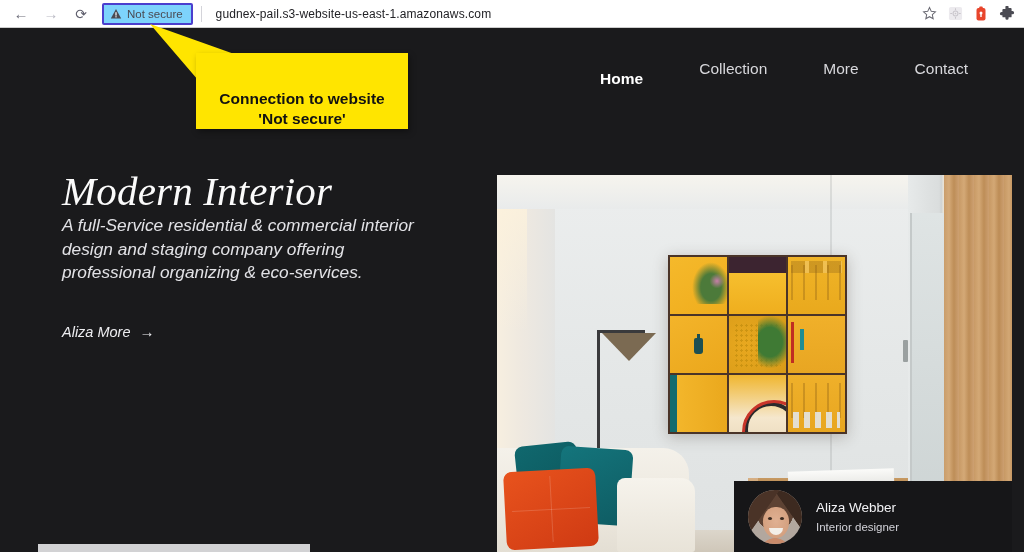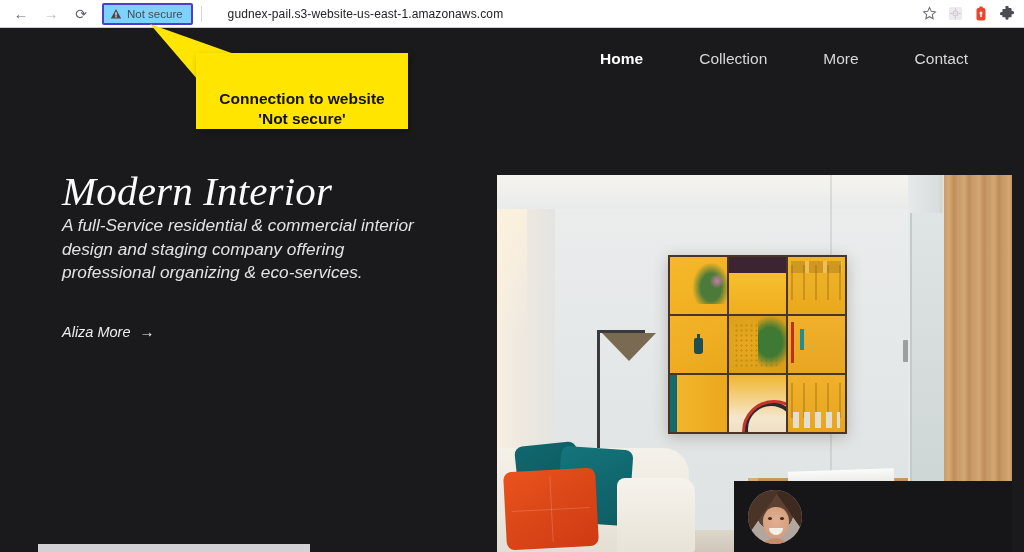"gudnex-pail.s3-website-us-east-1.amazona" .url-text { margin-left: 26px -> 14px }
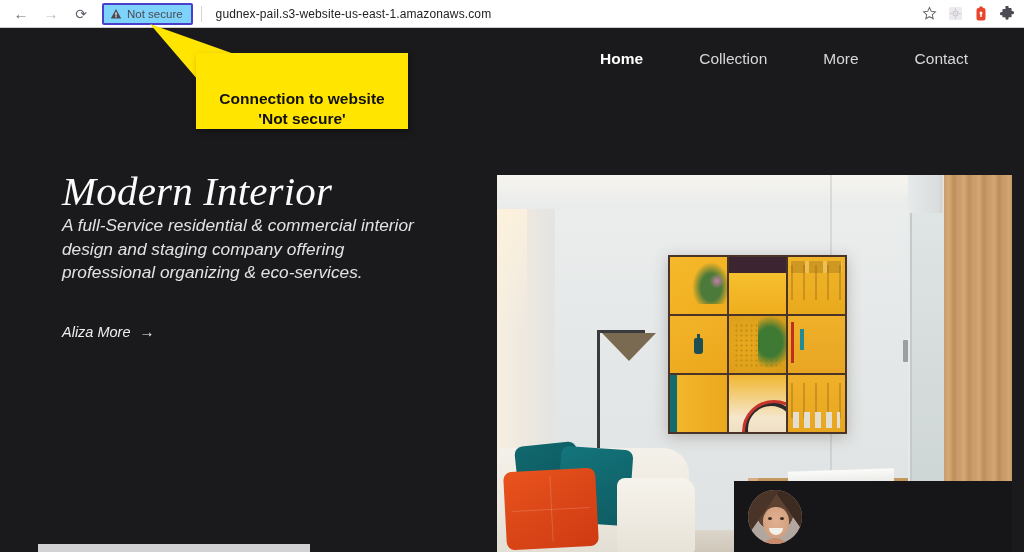"Home" .nav-link.active { margin-top: none -> 20px }
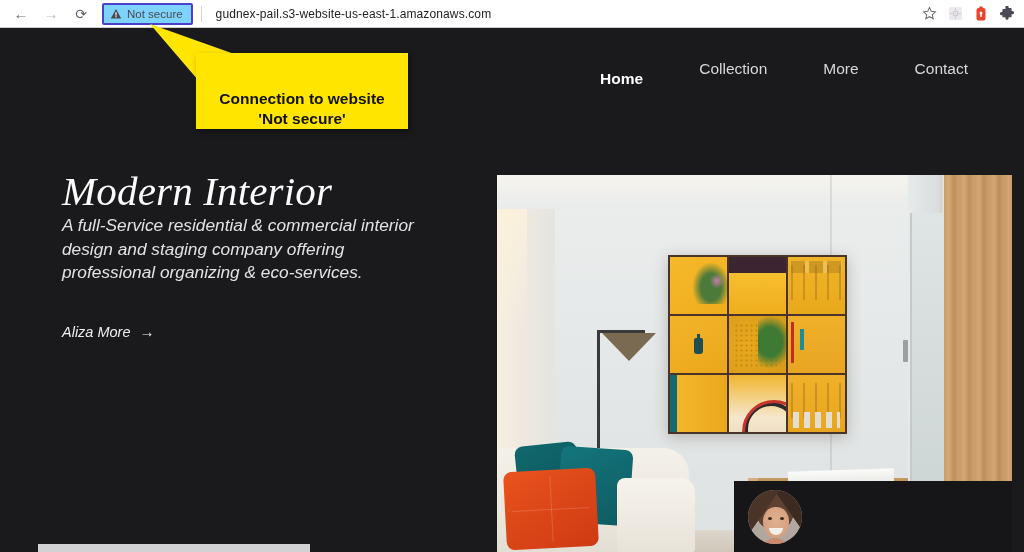"Aliza Webber" div.designer-info { html: none -> <div> <div>Aliza Webber</div> <div>Interior designer</div> </div> }
